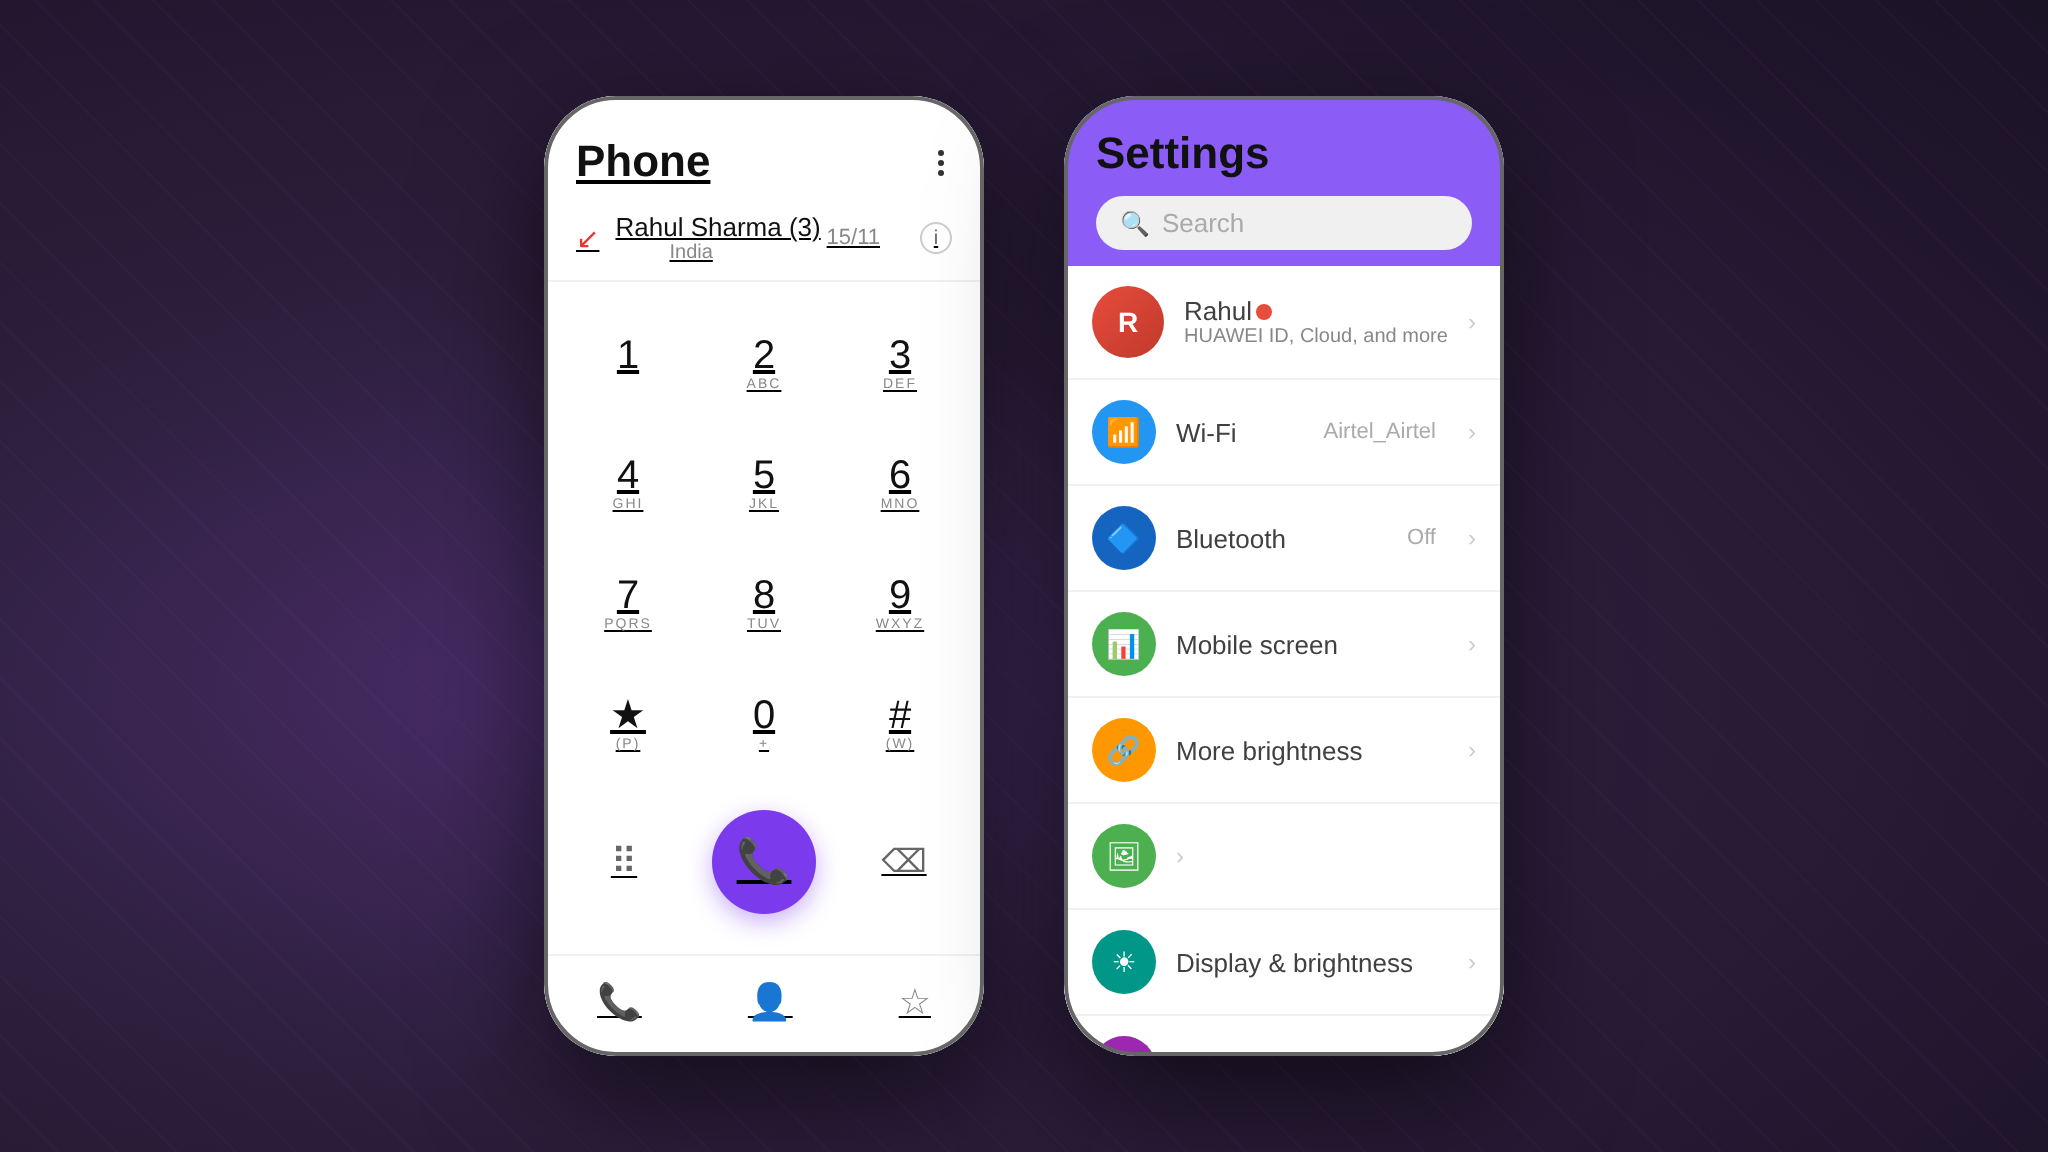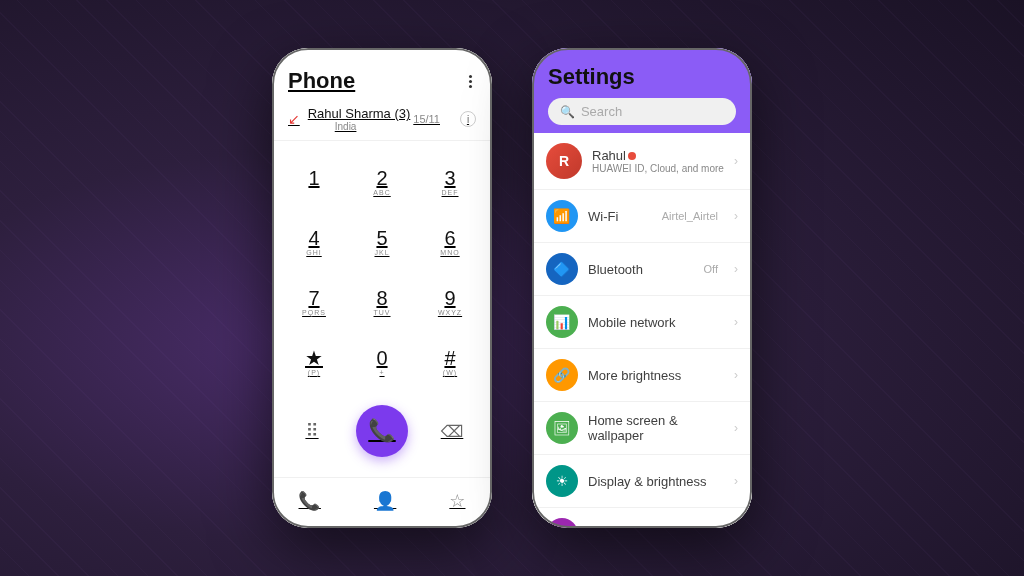"Mobile network" div.setting-name { text: network -> screen }
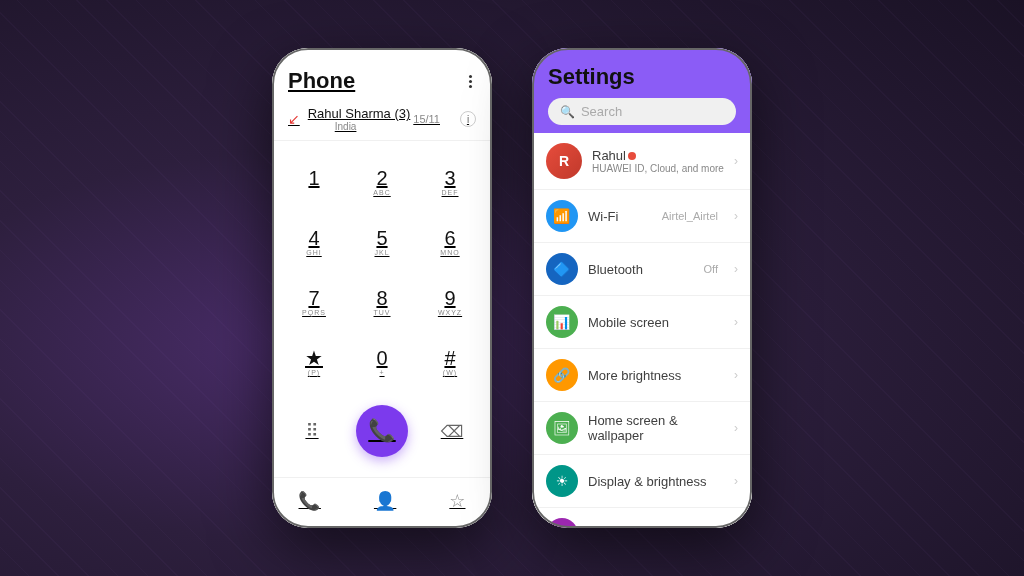"Home screen & wallpaper" div.setting-text { html: <div> <div>Home screen &amp; wallpaper</div> </div> -> none }
